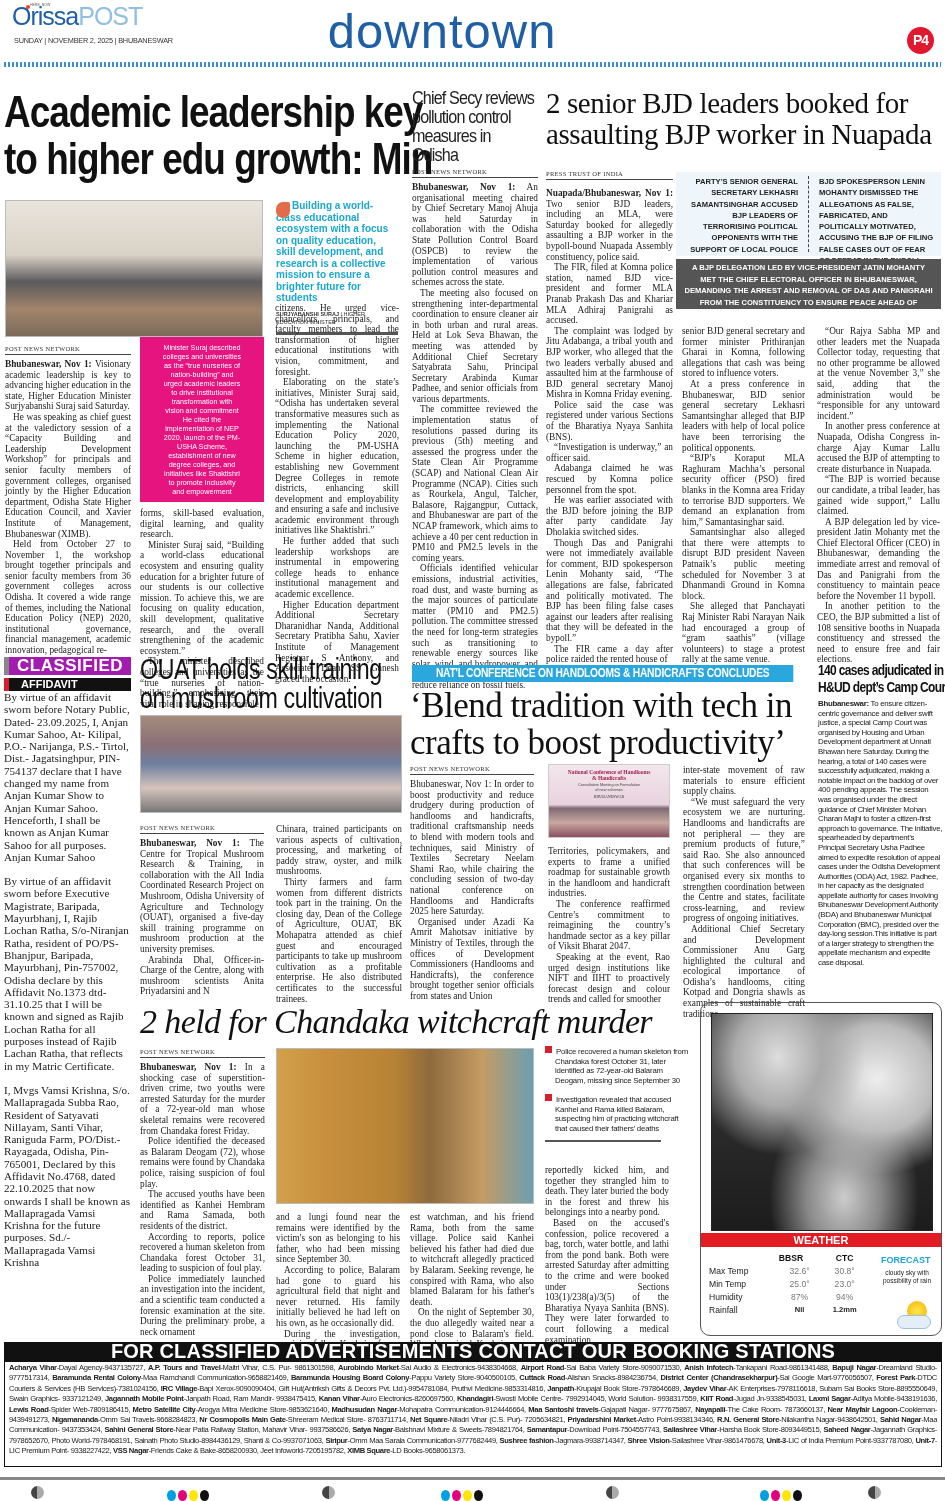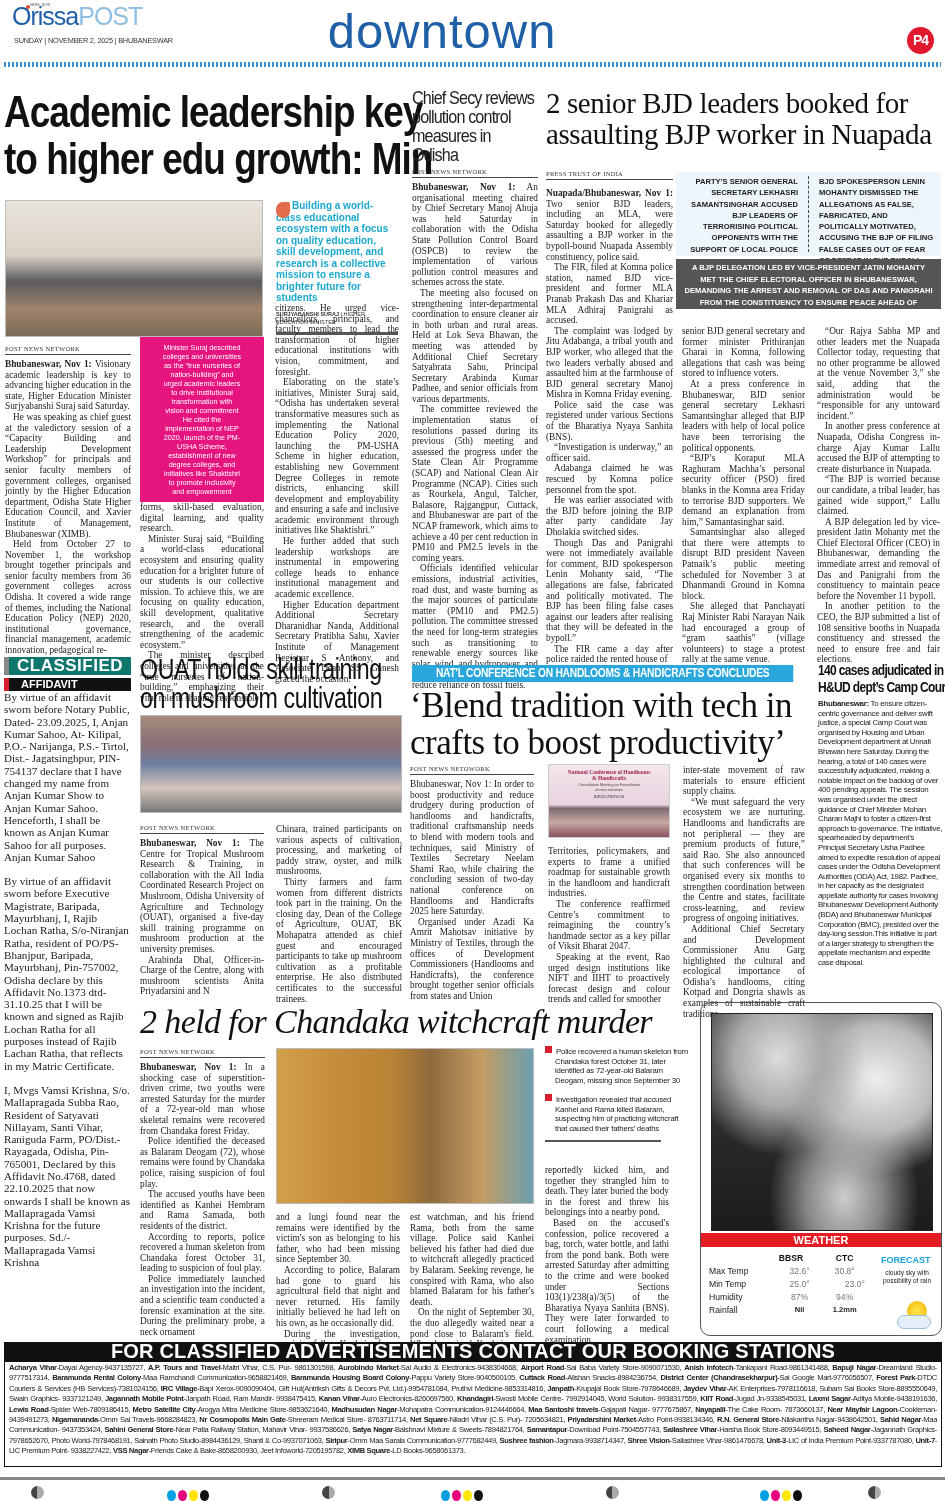"forms, skill-based evaluation, digital" div.body-text { margin-top: none -> 6px }
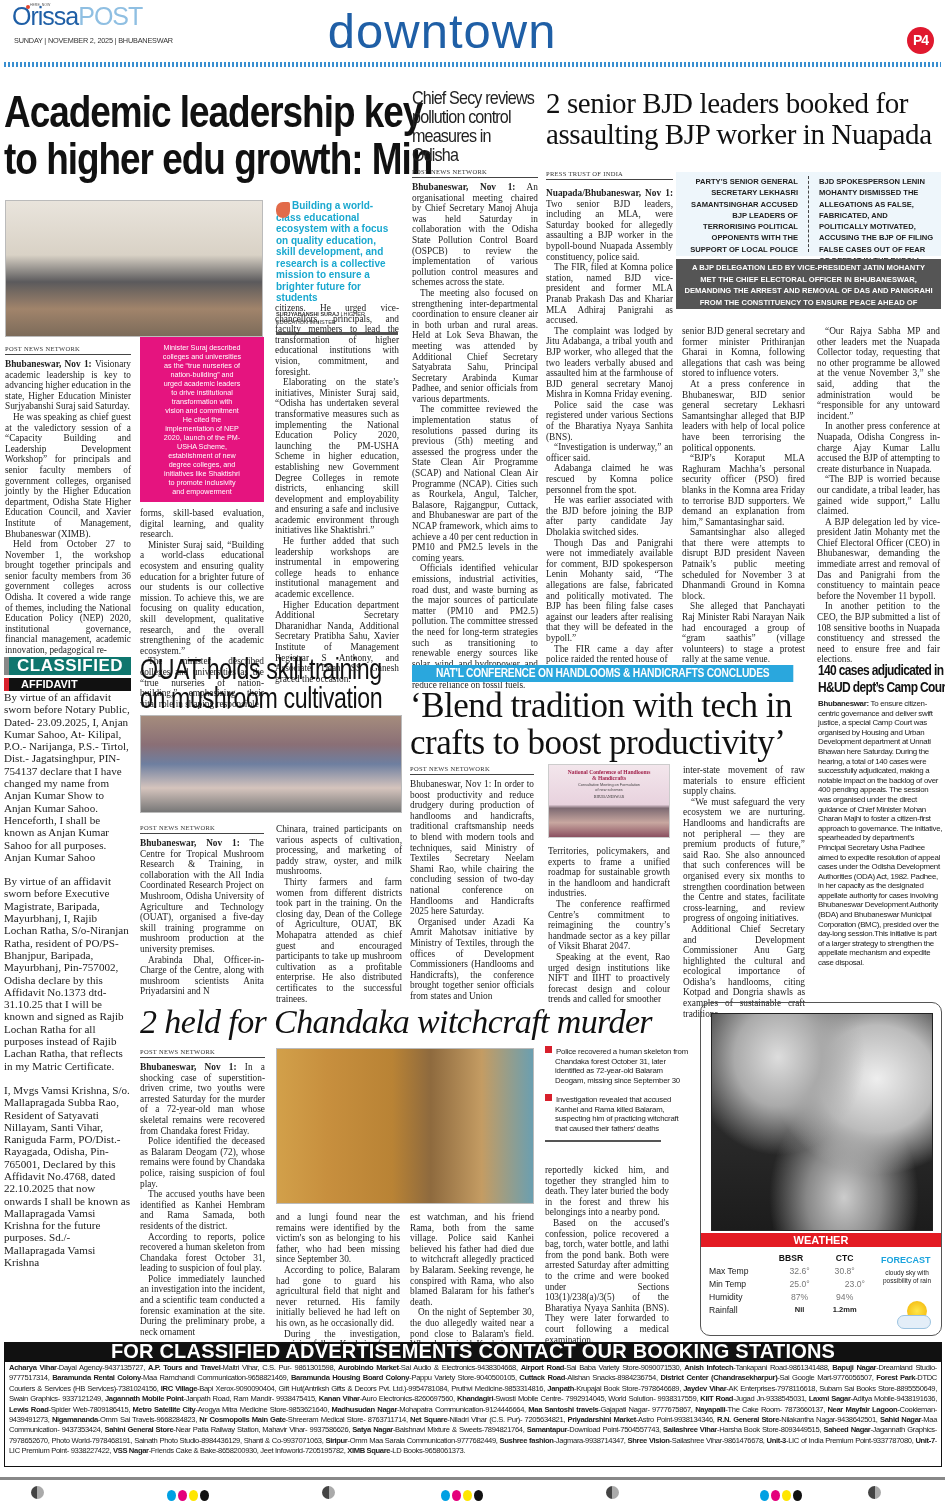"CLASSIFIED" div.sans { background: #0f766e -> #a21caf }
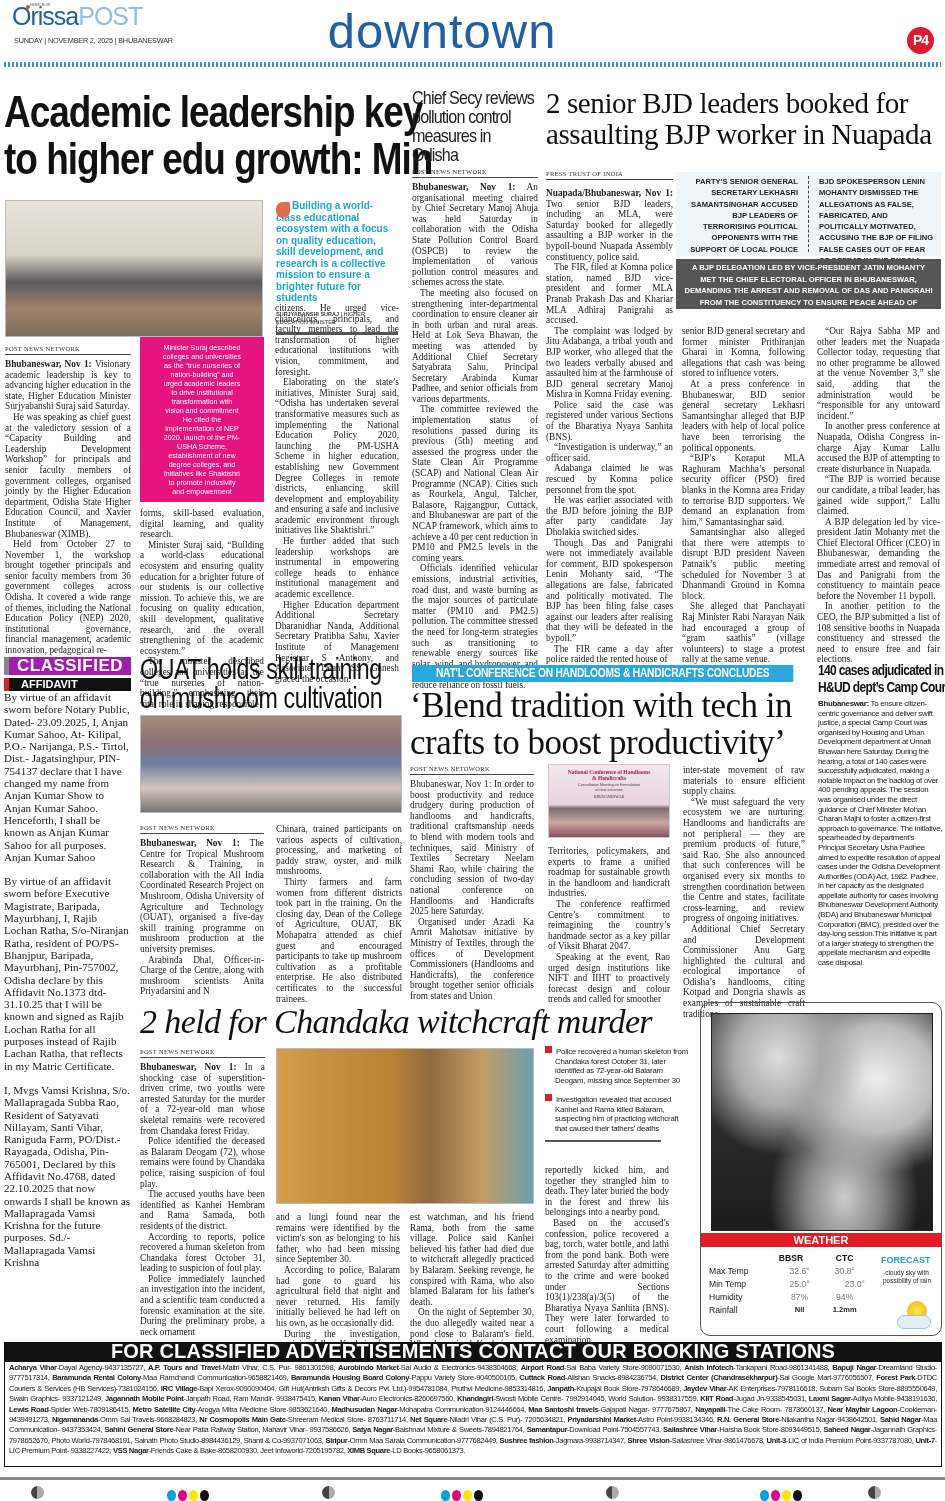"23.0°" td { text-align: right -> center }
